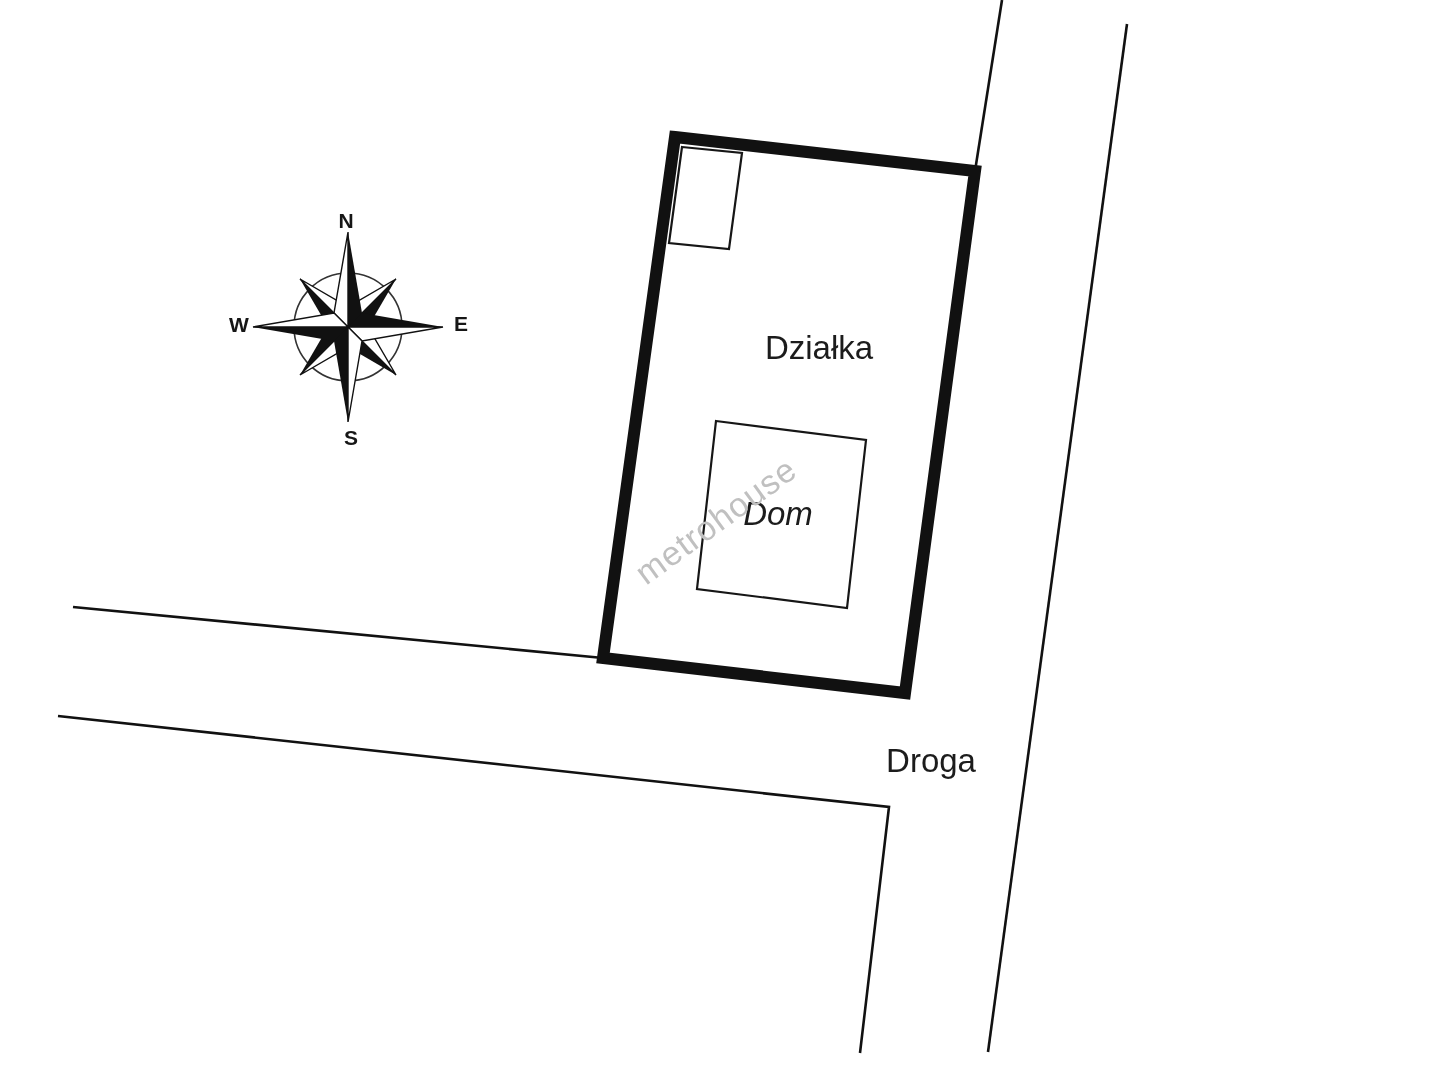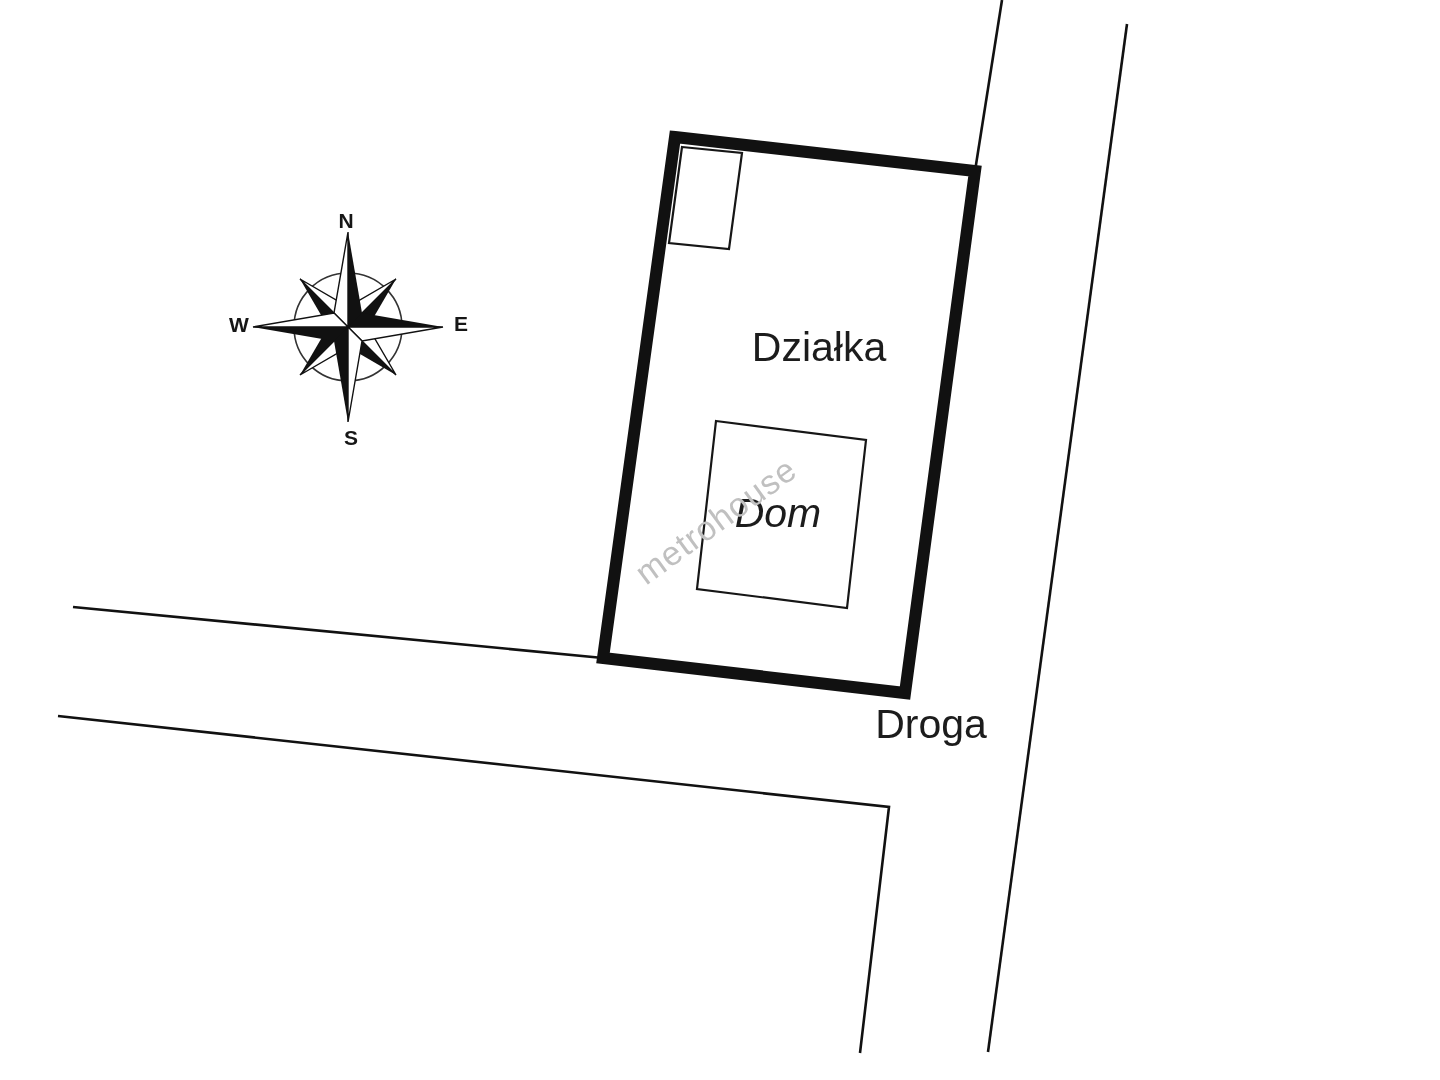"Działka" .label { font-size: 41px -> 33px }
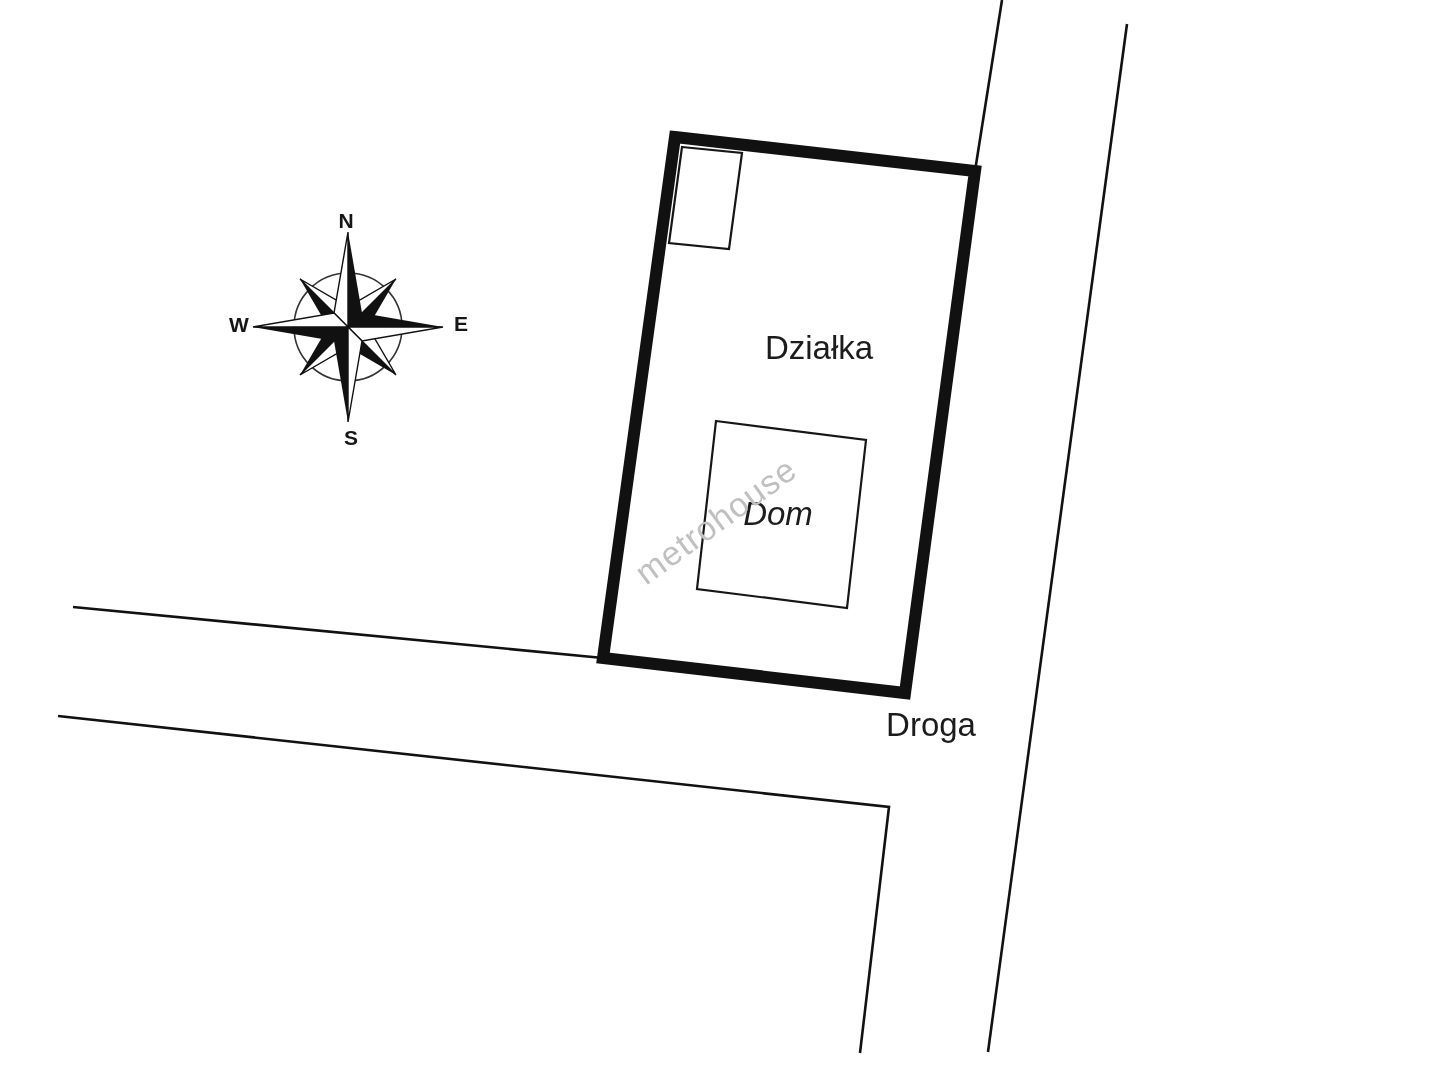"Droga" div.label { top: 724px -> 760px }
